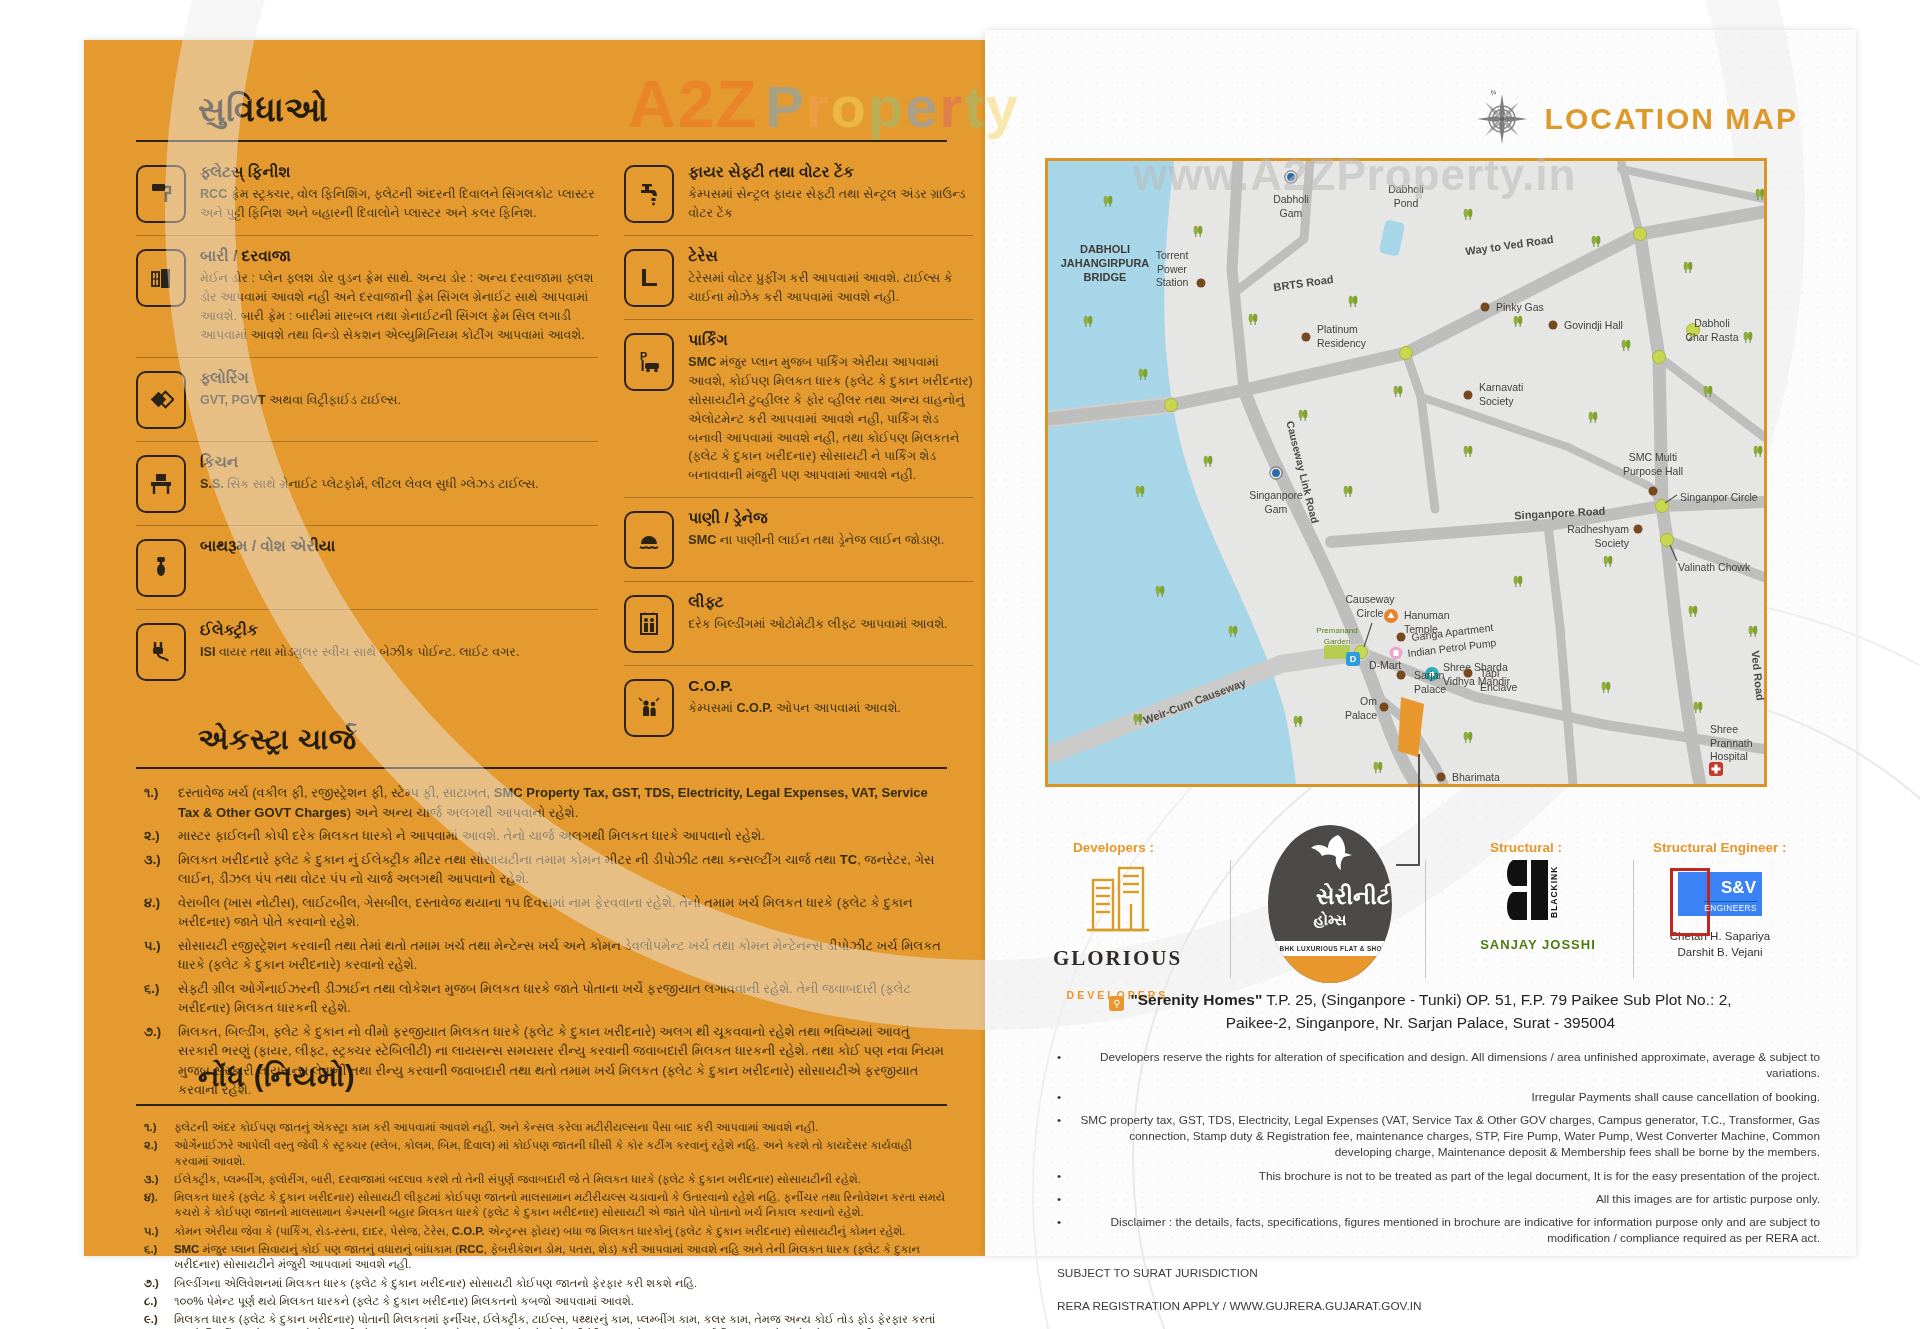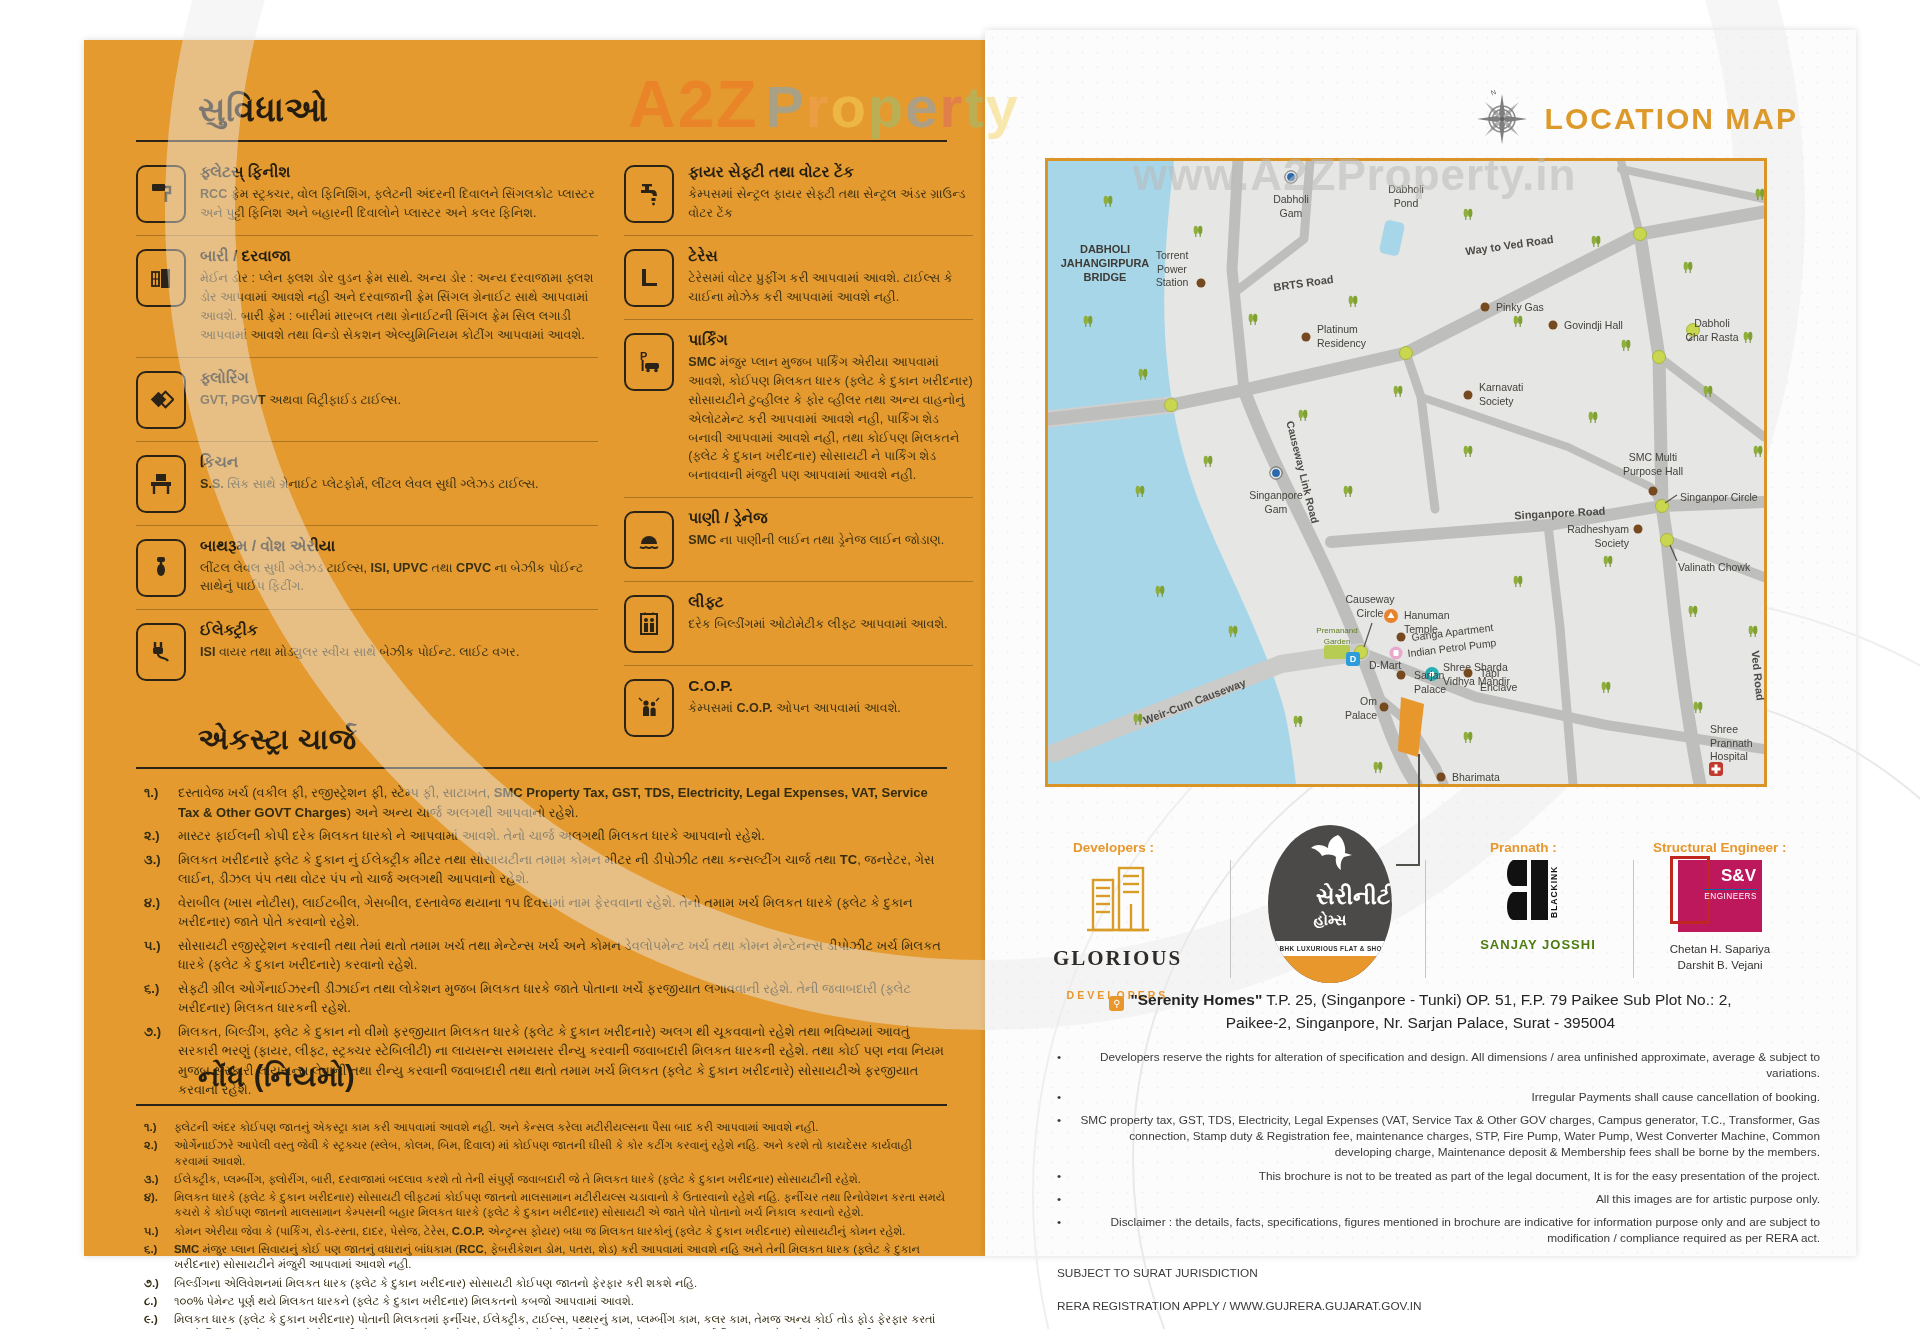"લીંટલ લેવલ સુધી ગ્લેઝડ ટાઈલ્સ," div.amen-desc { html: <div><span>લીંટલ લેવલ સુધી ગ્લેઝડ ટાઈલ્સ, </span><span>ISI, UPVC</span><span> તથા </span><span>CPVC</span><span> ના બેઝીક પોઈન્ટ સાથેનું પાઈપ ફિટીંગ.</span></div> -> none }
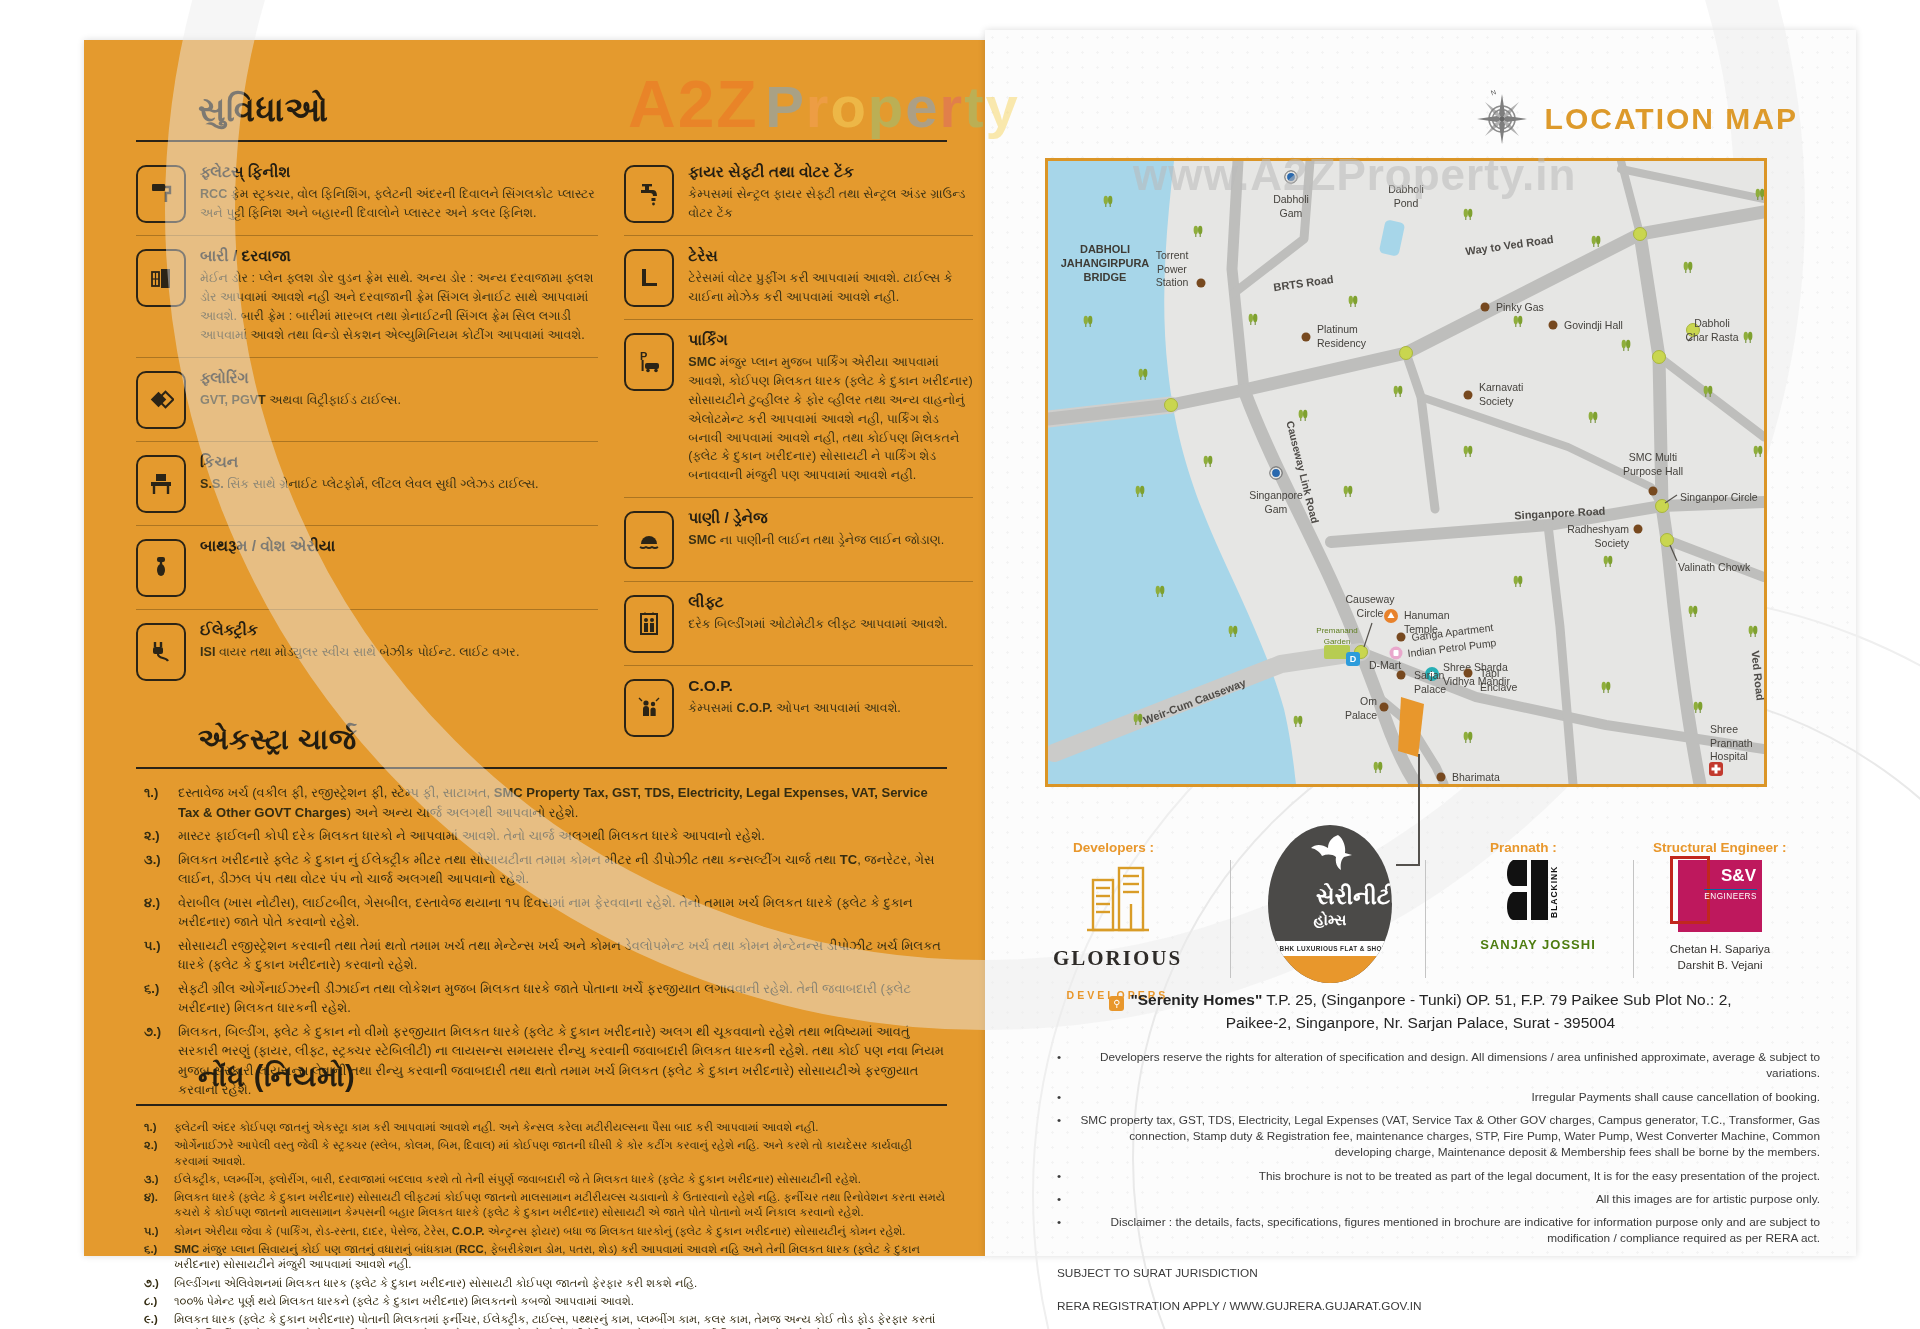"Prannath :" div.partner-label { text: Prannath -> Structural }
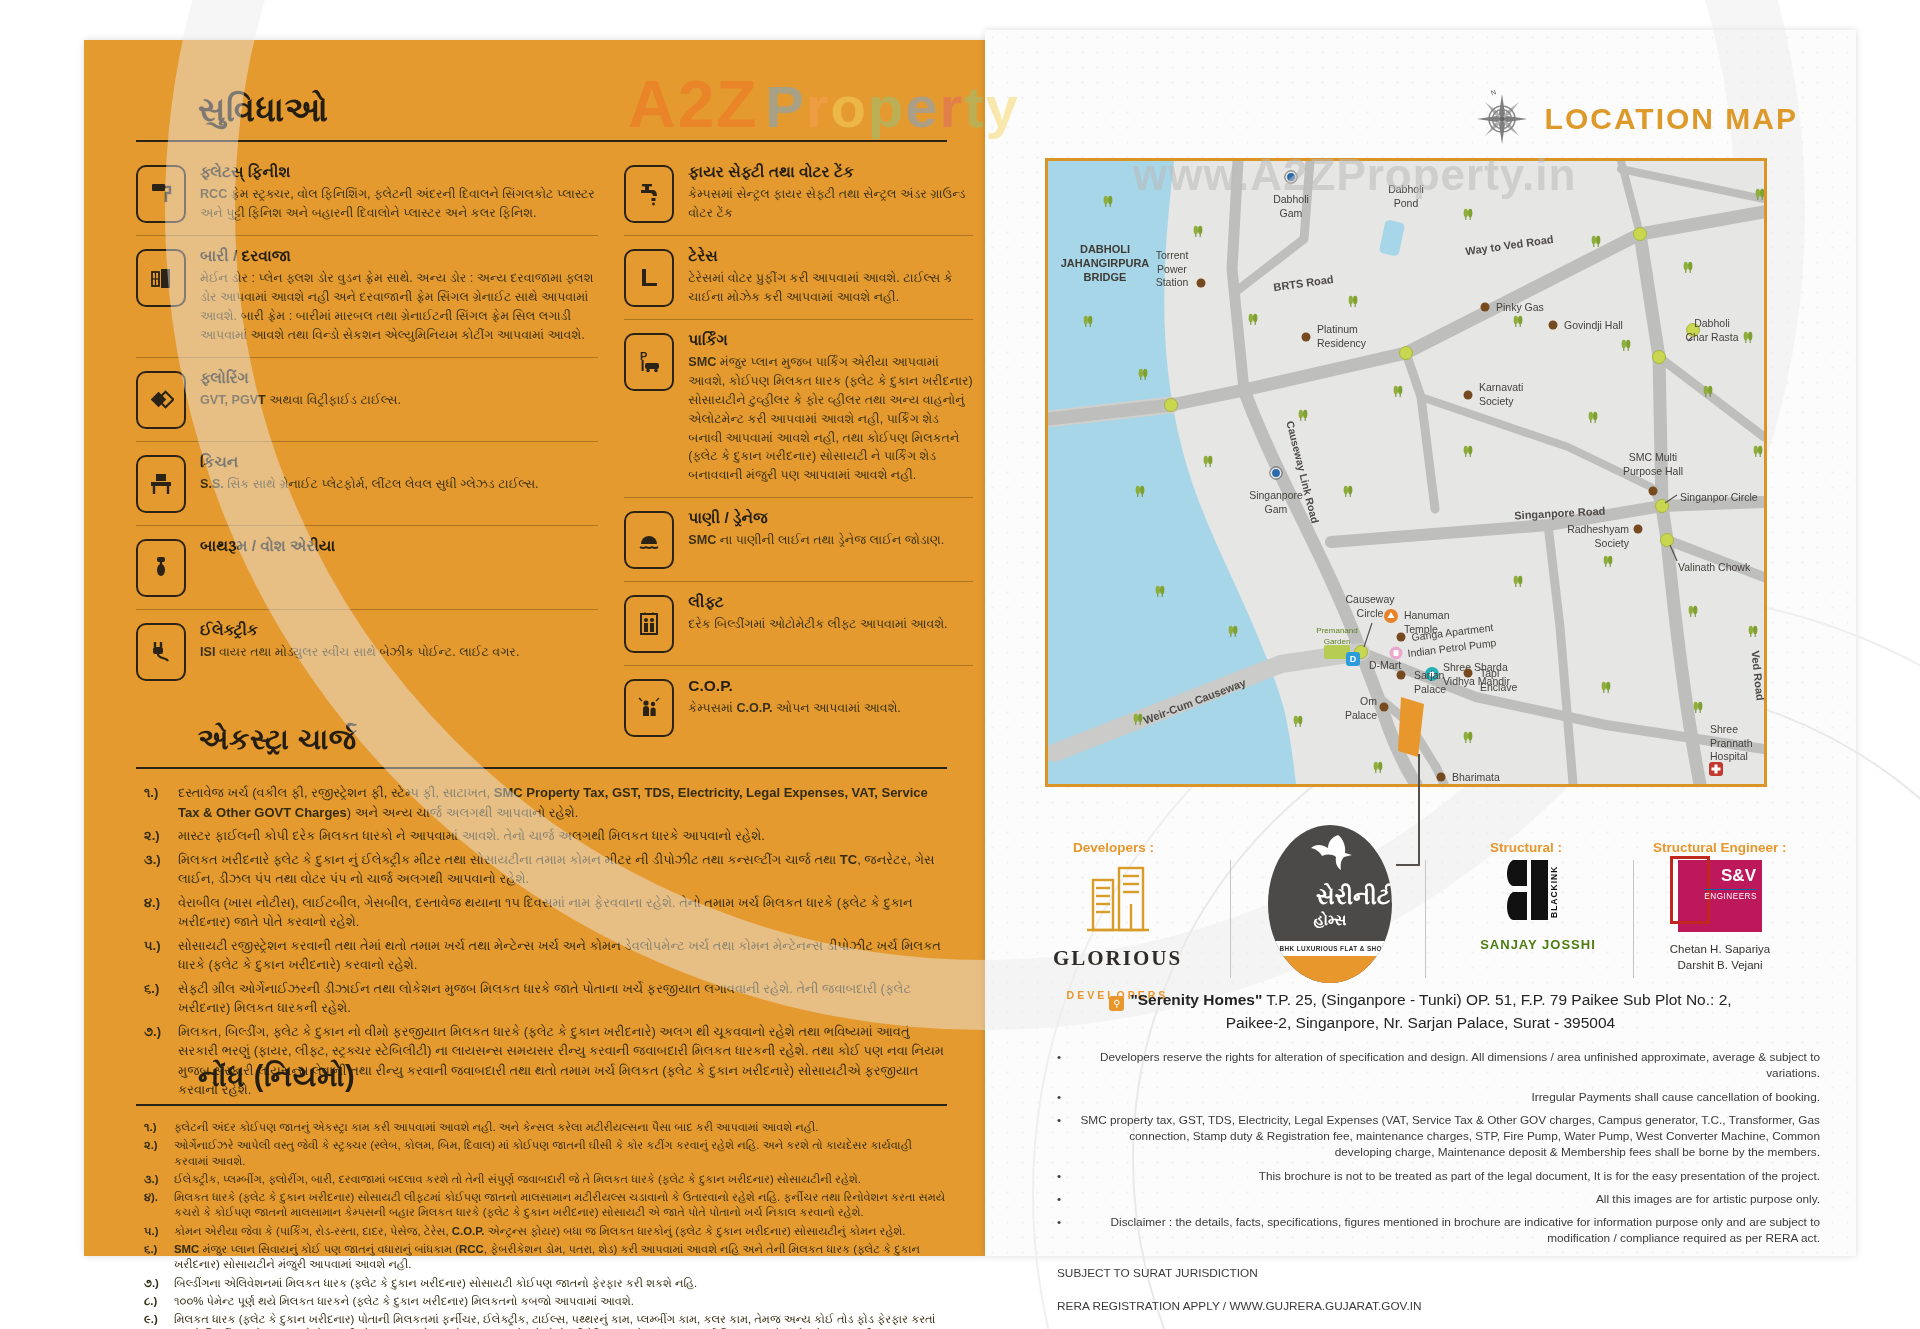"S&V" #sv-logo { background: #be185d -> #3b82f6; height: 72px -> 44px; margin: 0 auto -> 12px auto }
